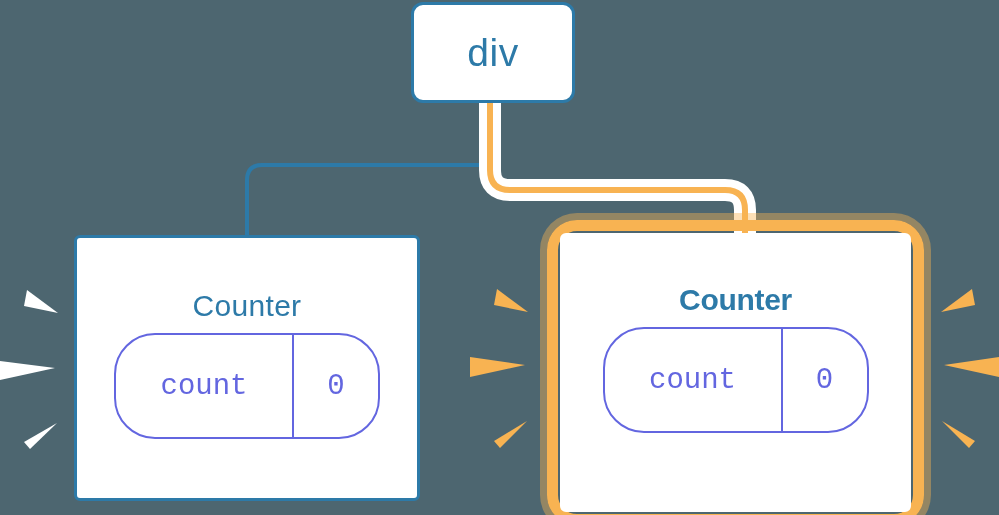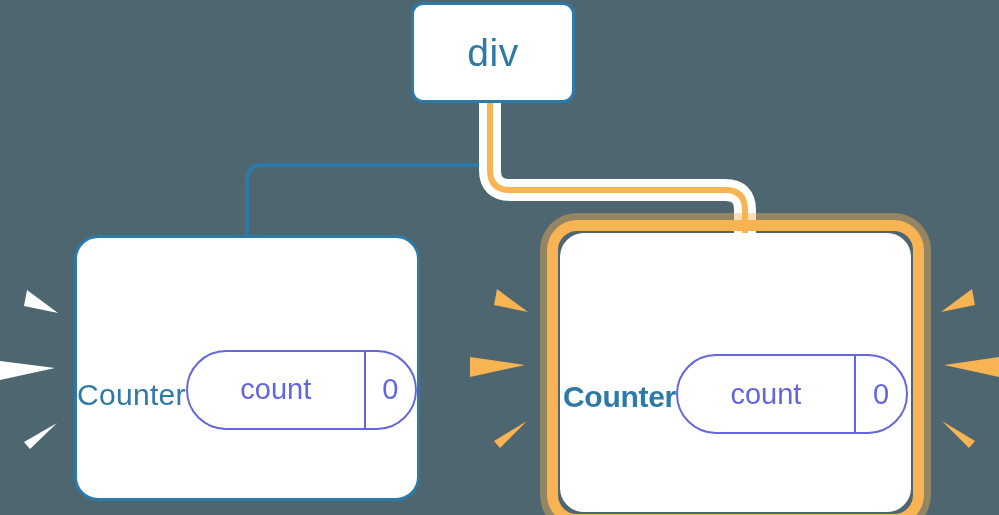"Counter" .node-counter { border-radius: 24px -> 6px; flex-direction: row -> column }
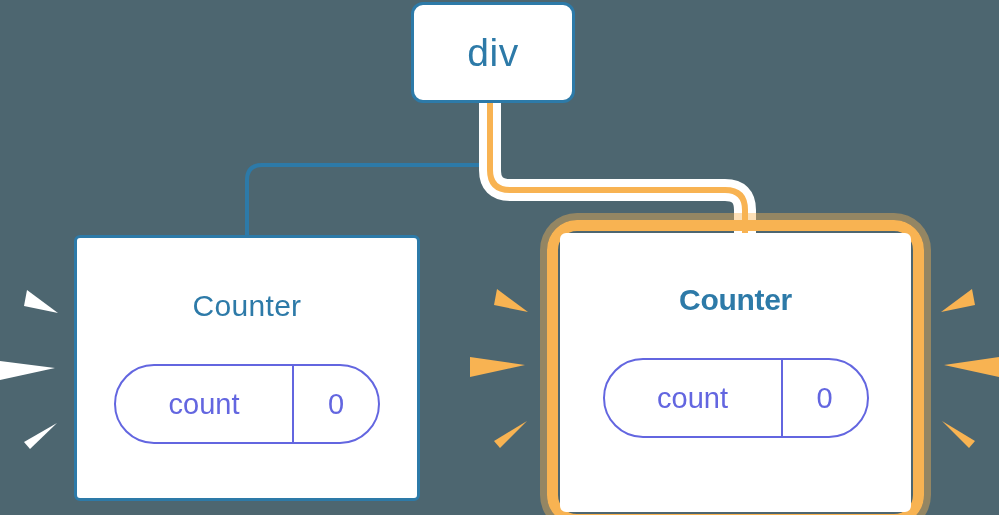"count" .state-pill { font-family: none -> Liberation Mono, monospace; height: 80px -> 106px; margin-top: 43px -> 12px }
